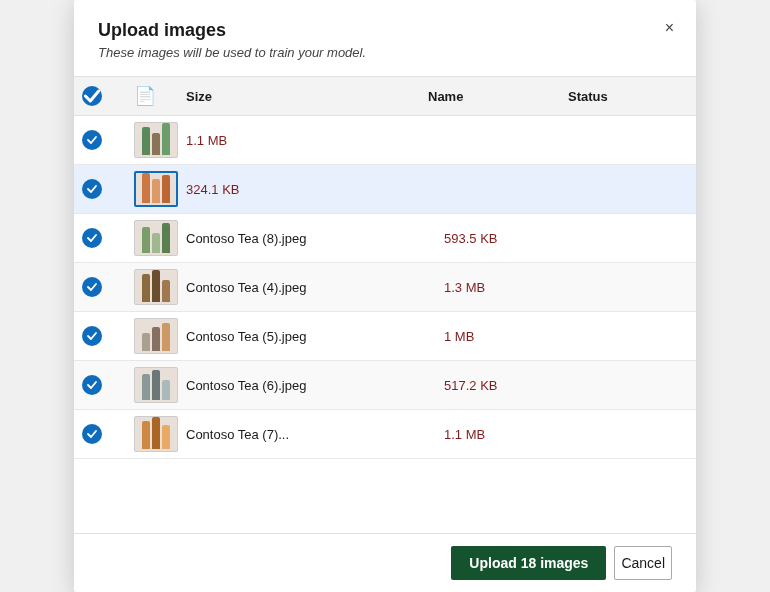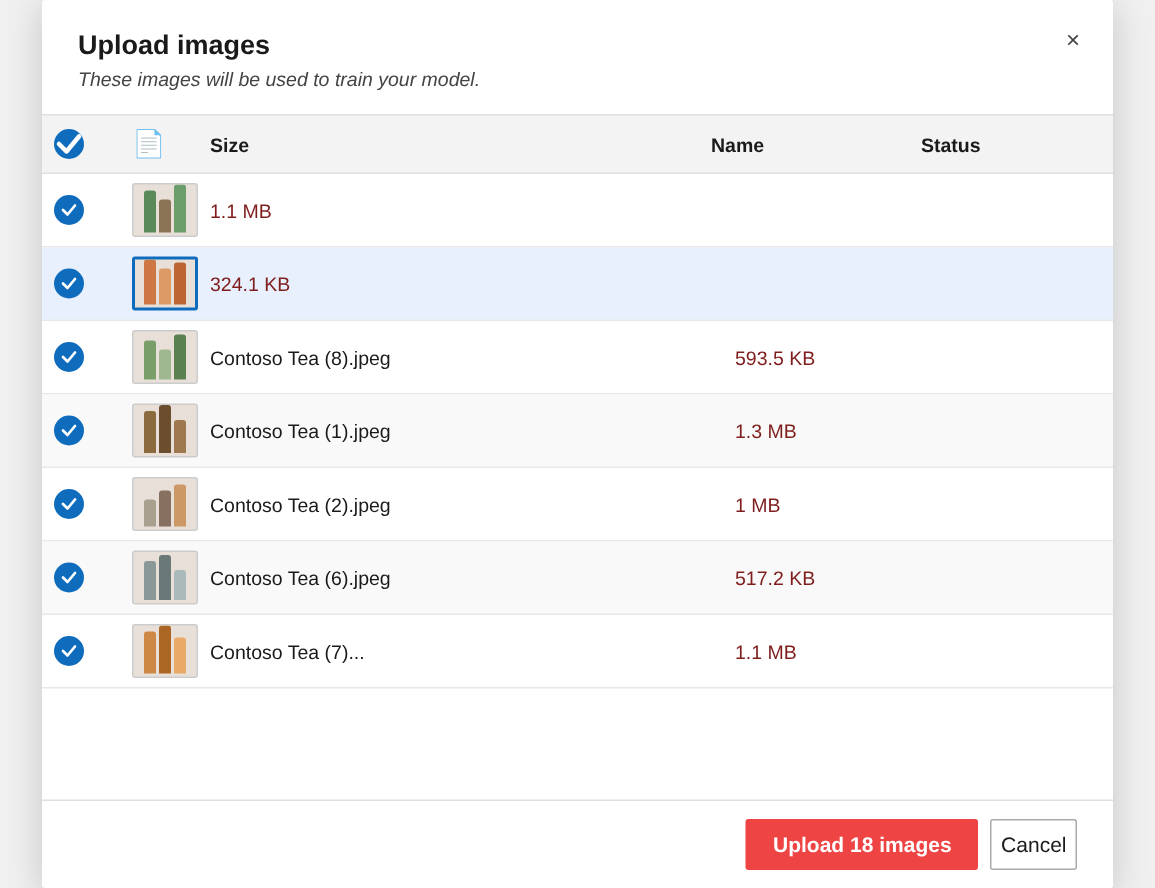"Upload images" .dialog { width: 714px -> 622px }
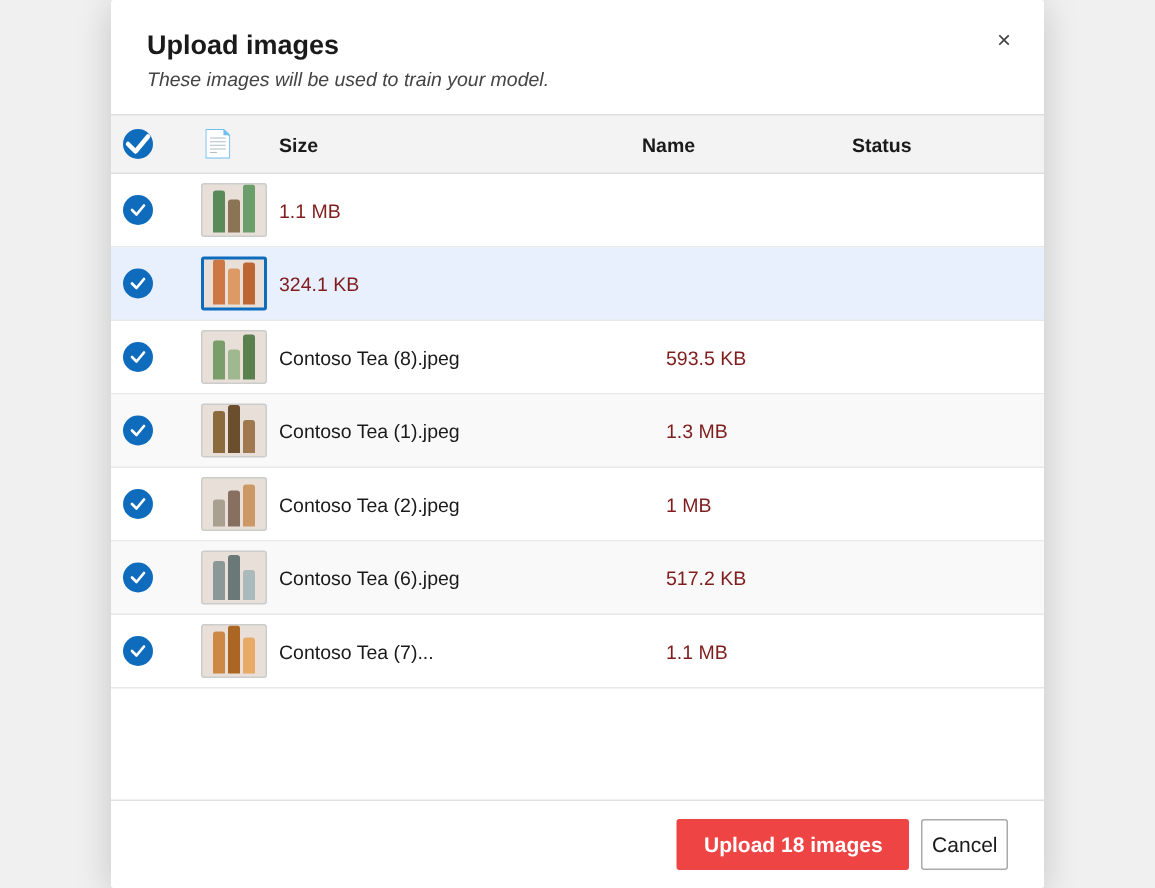"Contoso Tea (1).jpeg" div.row-cell { text: 1 -> 4 }
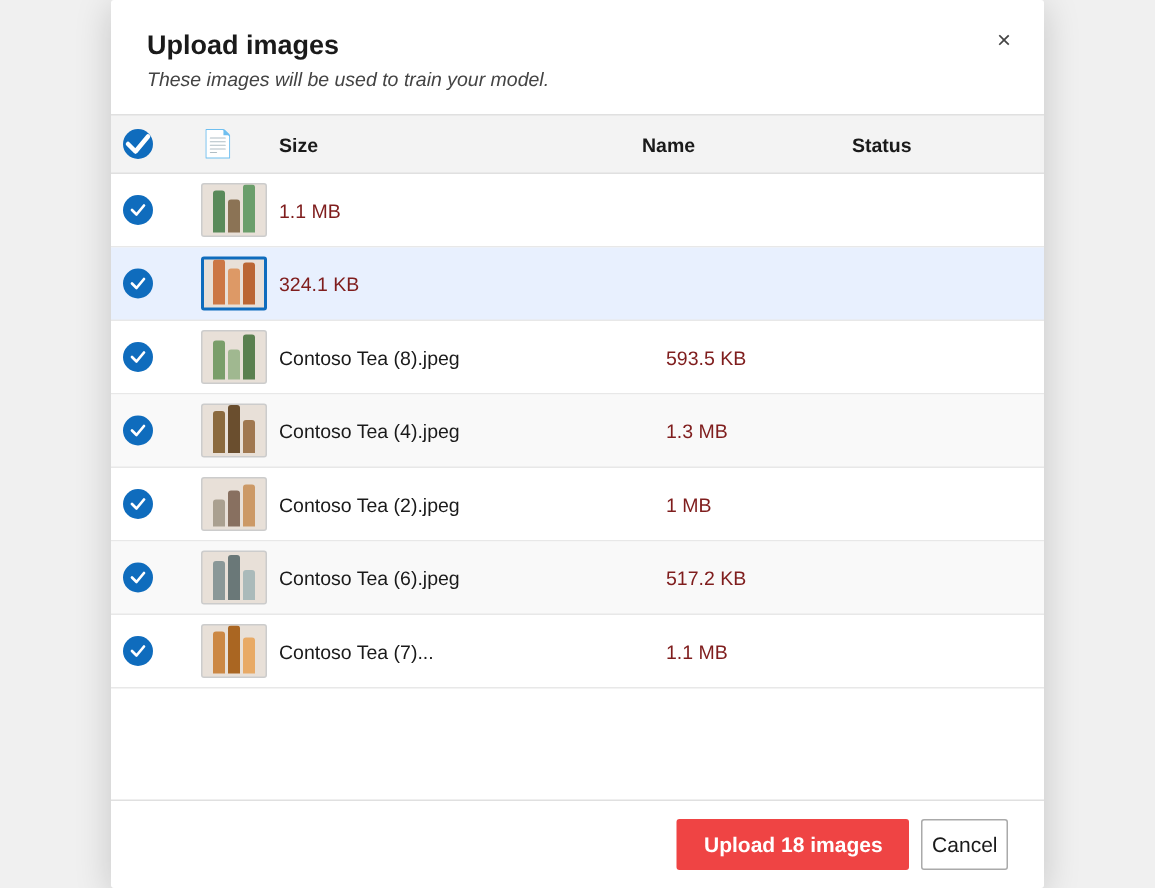"Contoso Tea (2).jpeg" div.row-cell { text: 2 -> 5 }
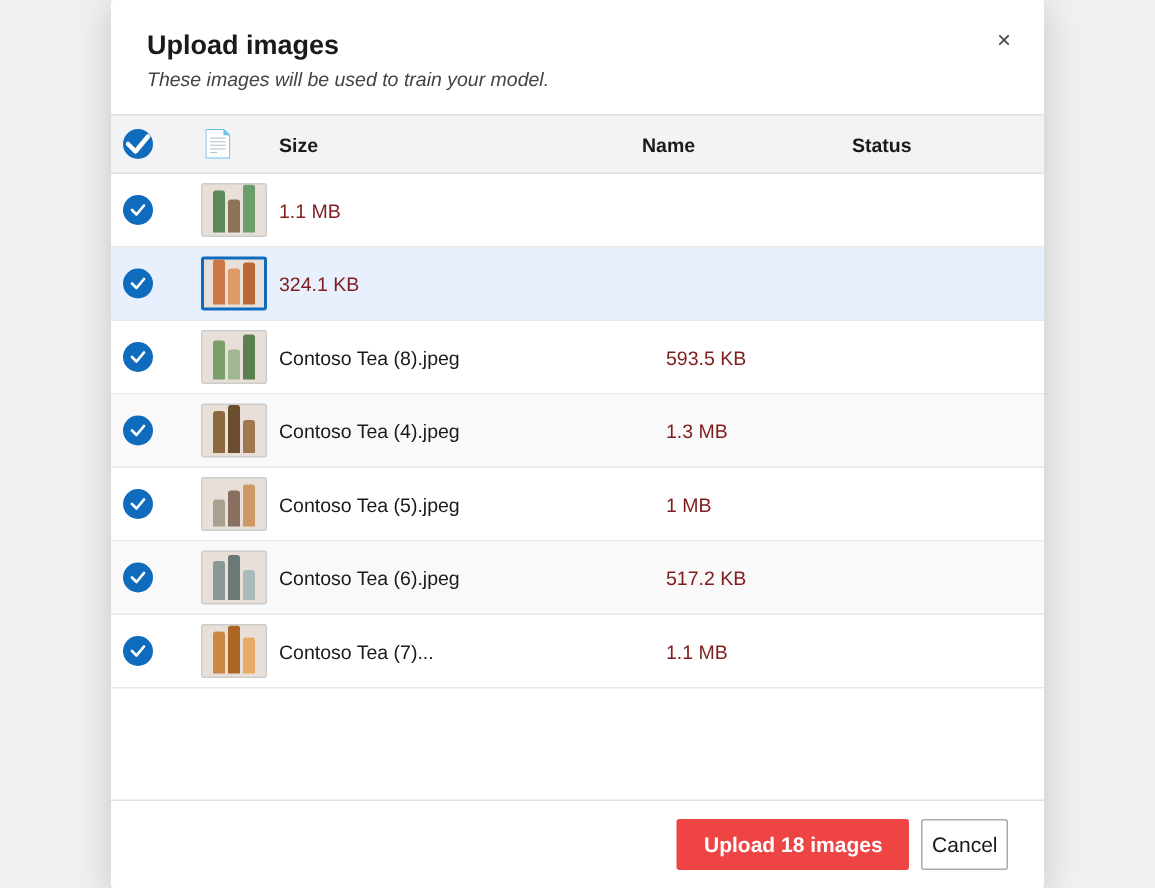"Upload 18 images" .btn-primary { background: #ef4444 -> #14532d }
